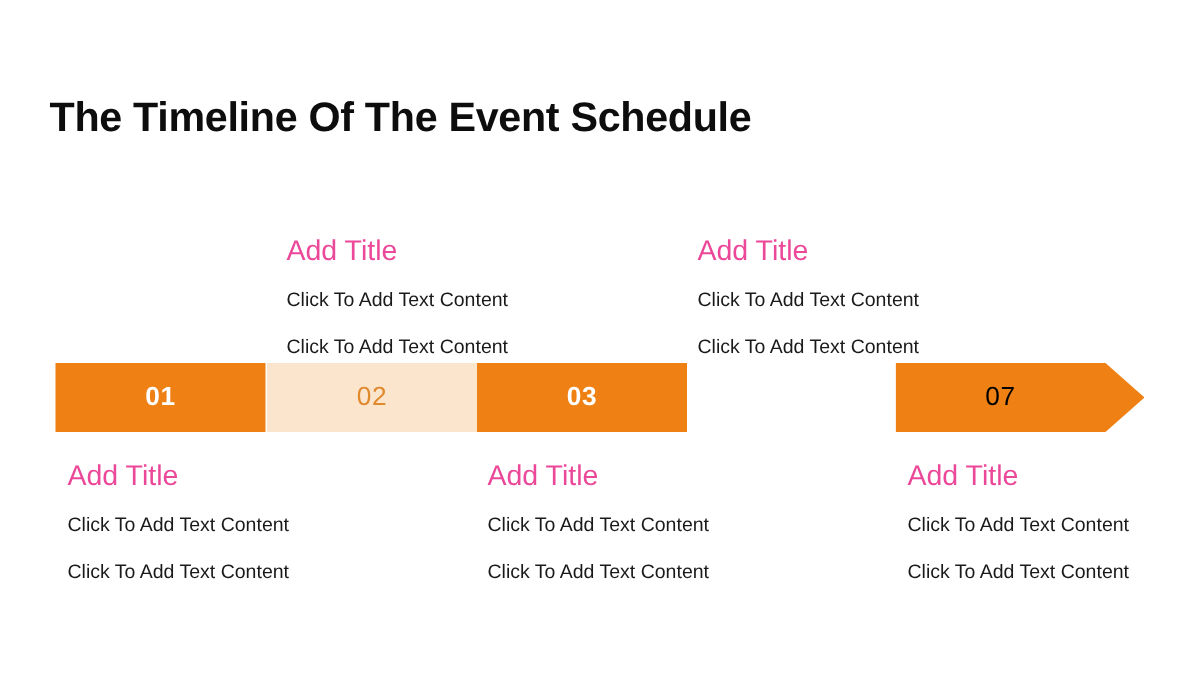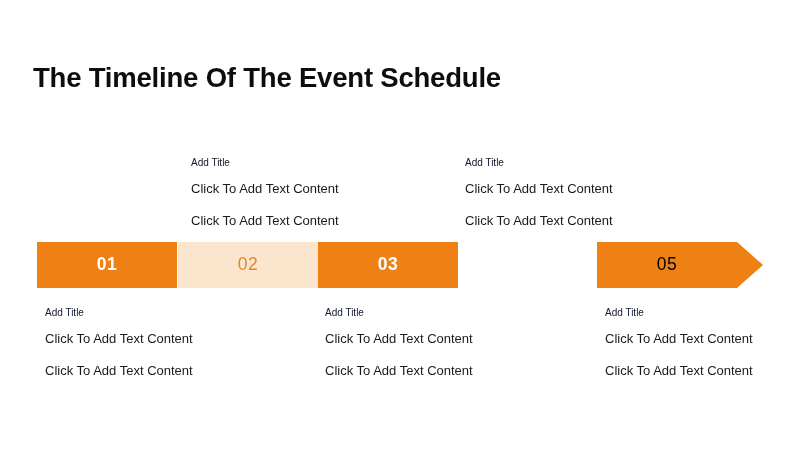"Add Title" .block-title { color: #0f172a -> #ec4899; font-size: 10px -> 19px }
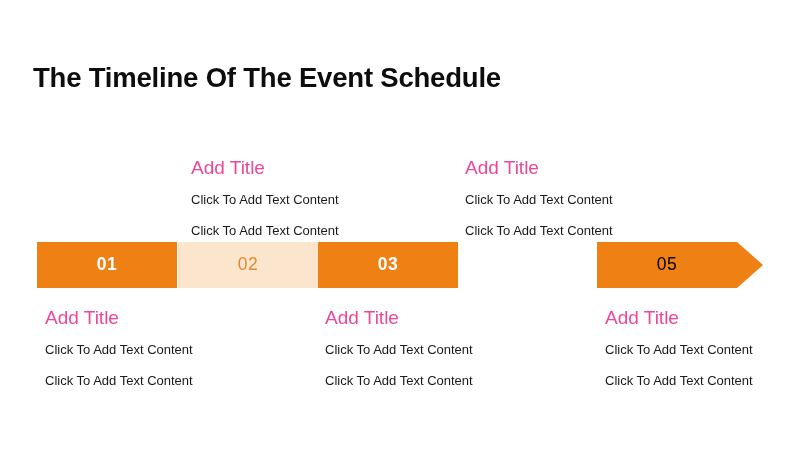"05" span.seg-num { text: 05 -> 07 }
